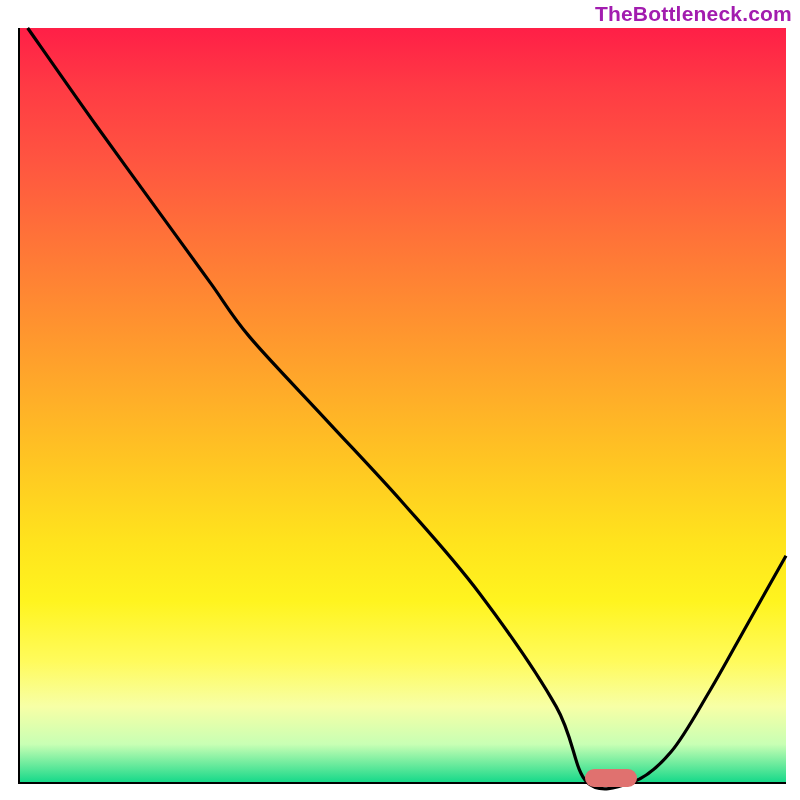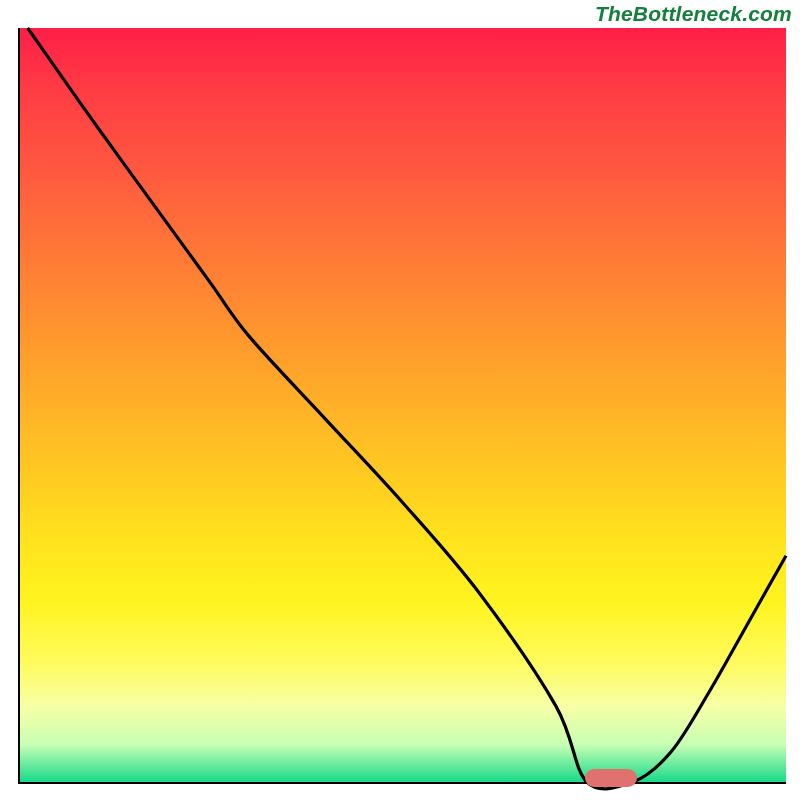"TheBottleneck.com" .attribution { color: #15803d -> #a21caf; font-style: italic -> none }
